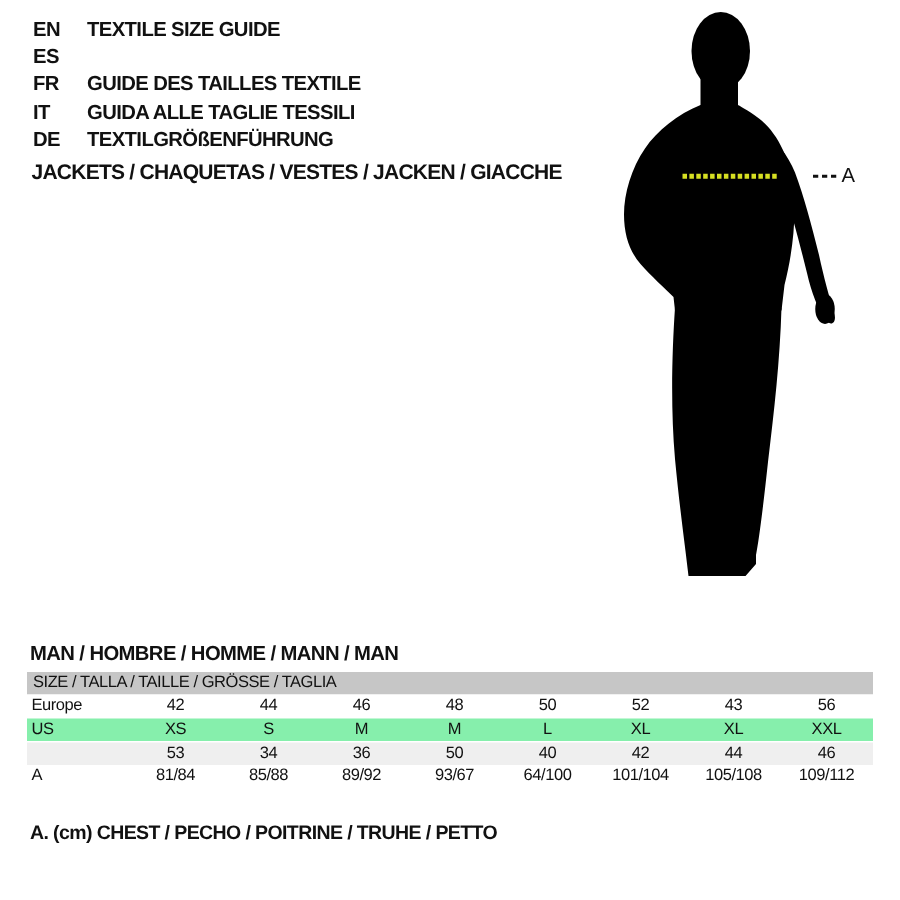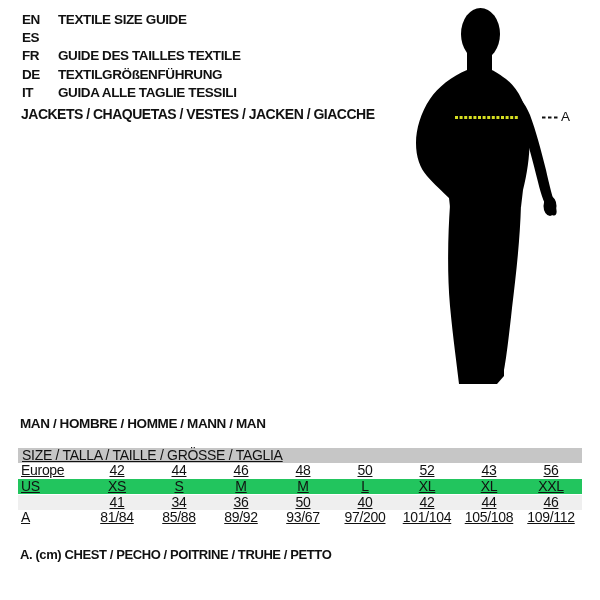"DE" div.lang-row { order: before "IT" -> after "IT" }
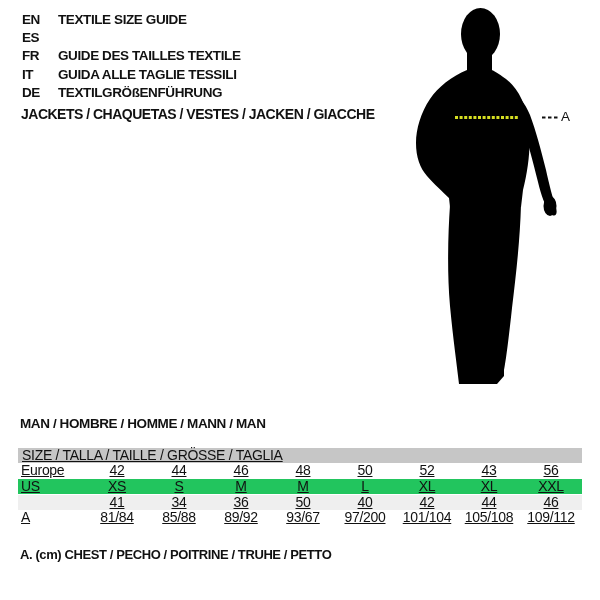"MAN / HOMBRE / HOMME" .man-title { top: 416px -> 428px }
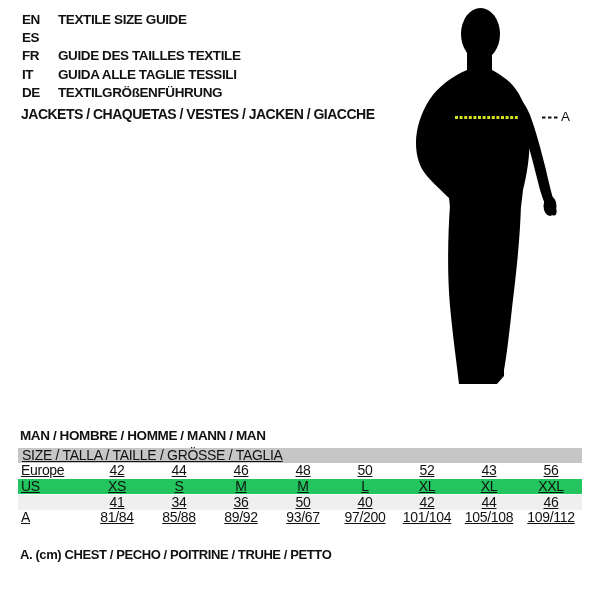"SIZE / TALLA / TAILLE" .size-table { font-size: 14px -> 11px; text-decoration: underline -> none }
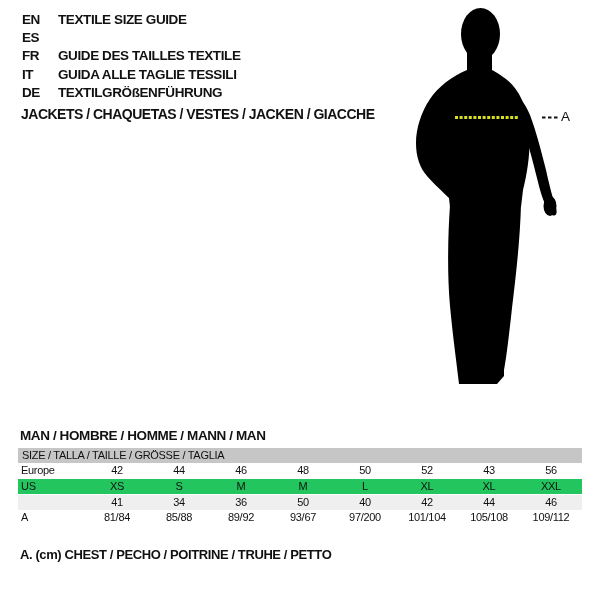"US" div.trow { background: #22c55e -> #86efac }
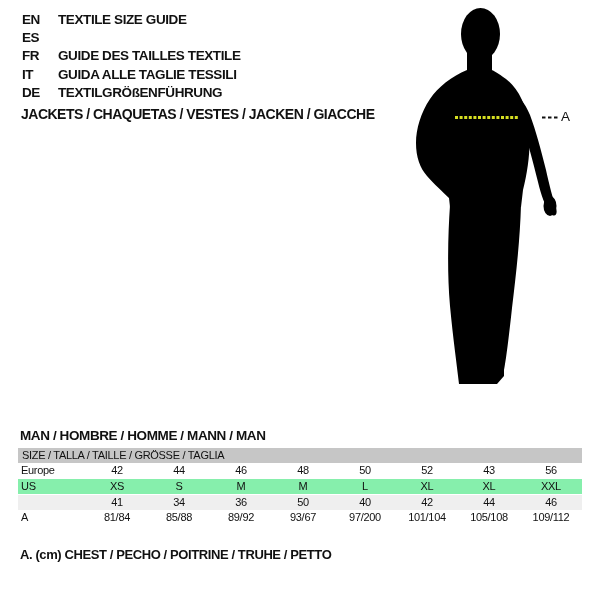"41" div.tcell { text: 41 -> 53 }
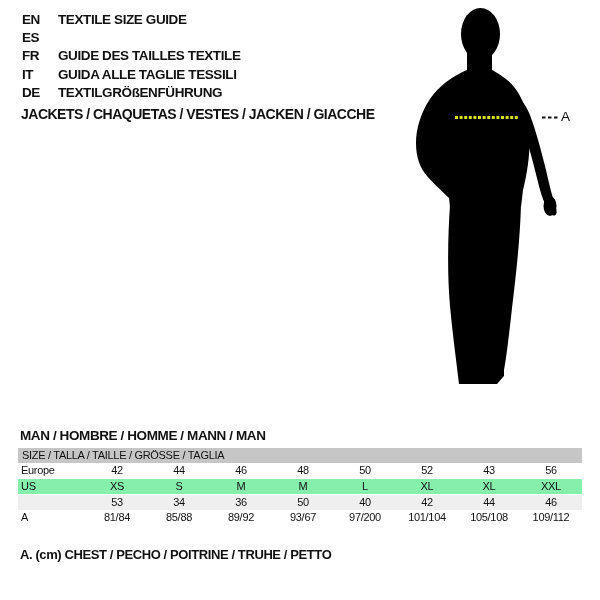"97/200" div.tcell { text: 97/200 -> 64/100 }
